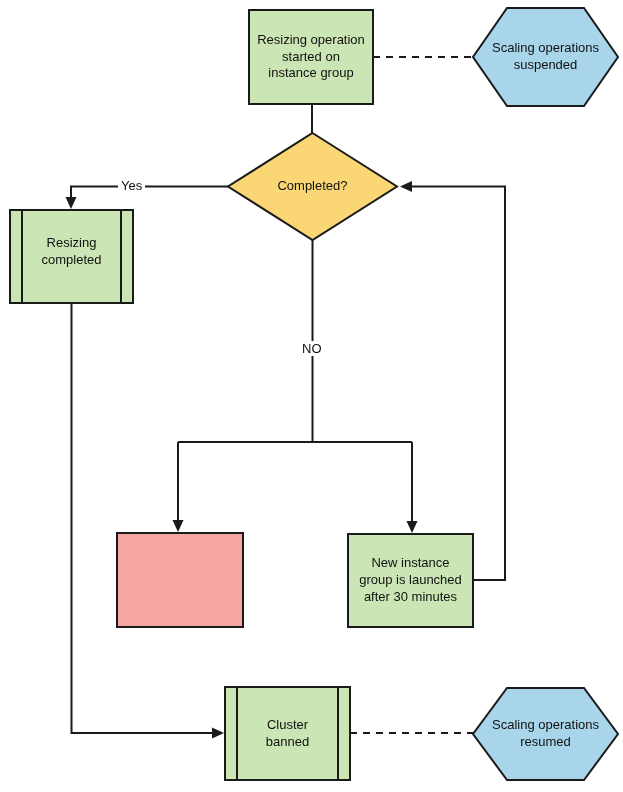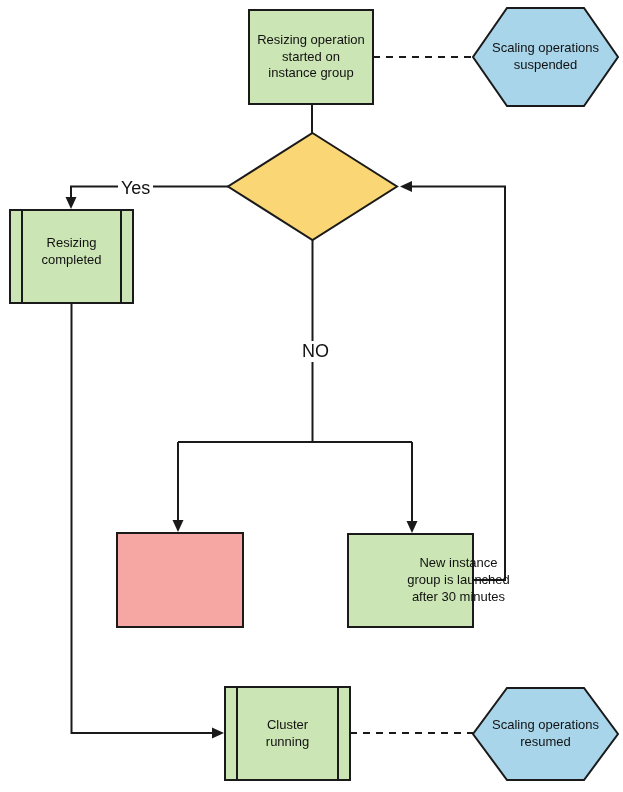"Yes" .edge-label { font-size: 18px -> 13px }
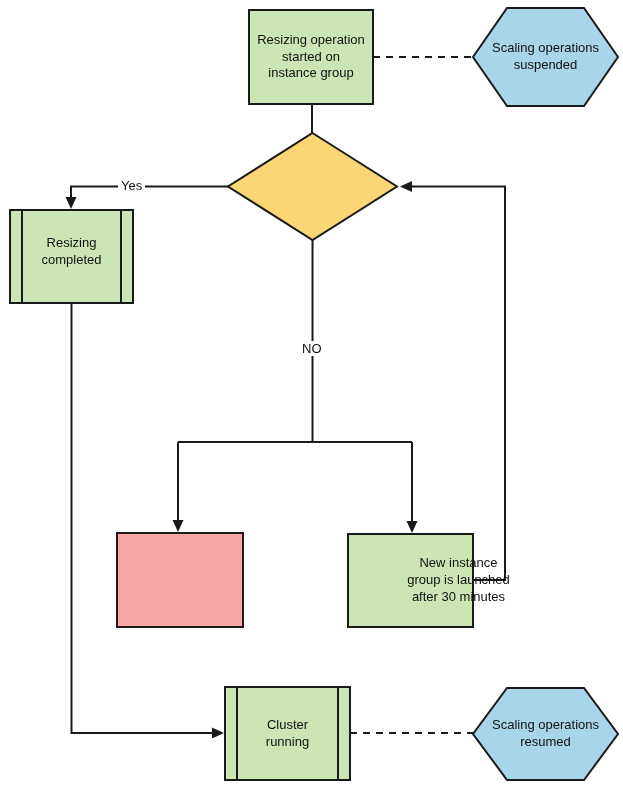"Completed?" div.node-label { html: none -> <div>Completed?</div> }
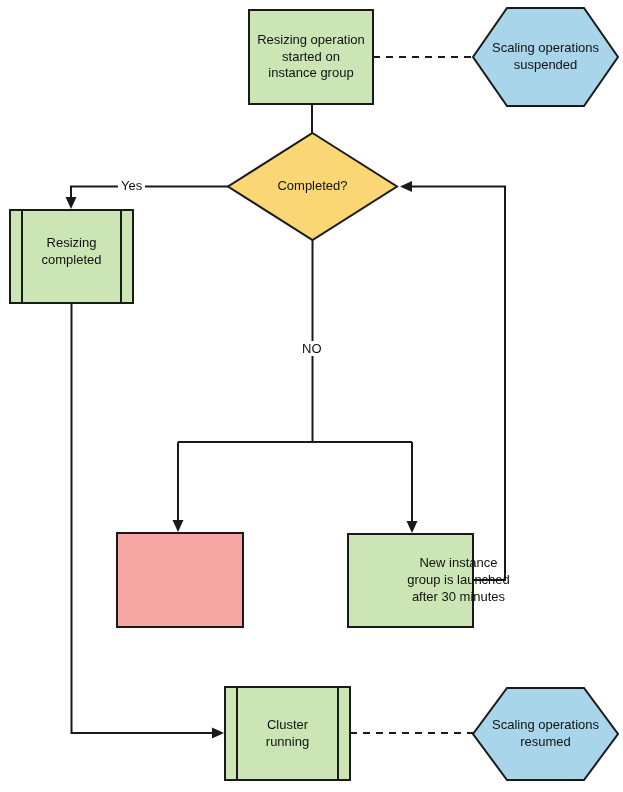"New instance" div.node-label { padding-left: 48px -> none }
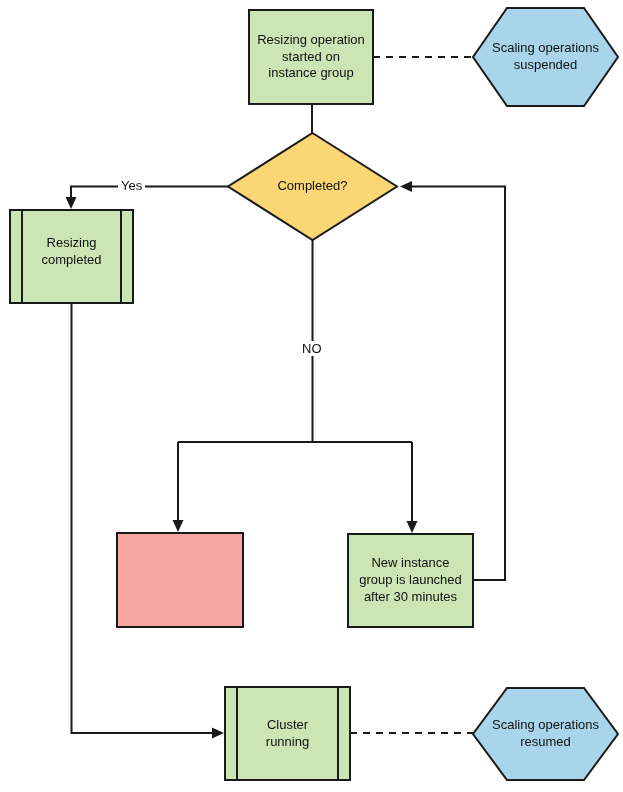"Cluster" div.node-label { text: running -> banned }
